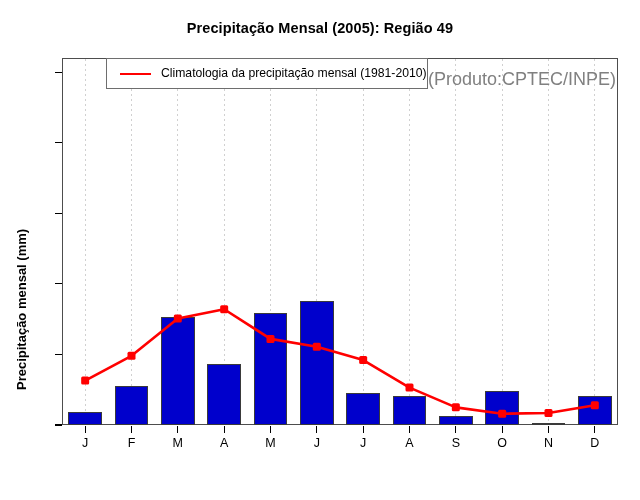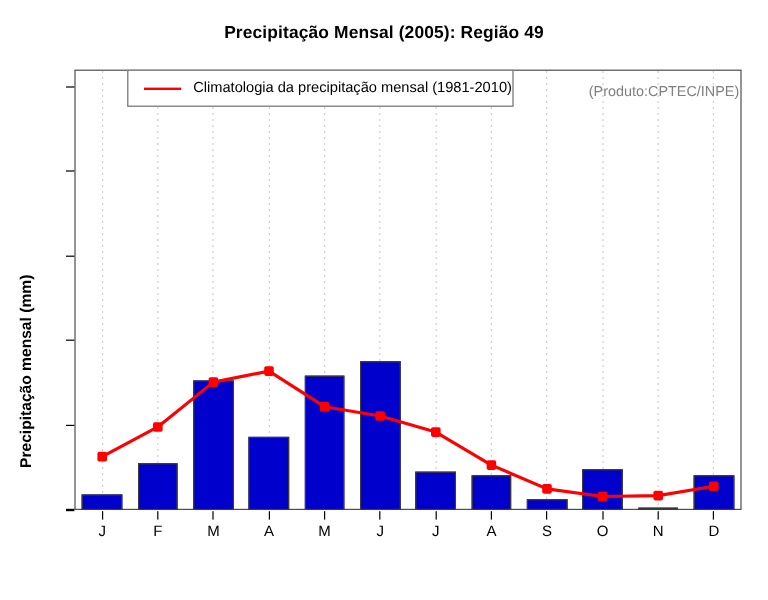"(Produto:CPTEC/INPE)" .produto { font-size: 12px -> 18px }
